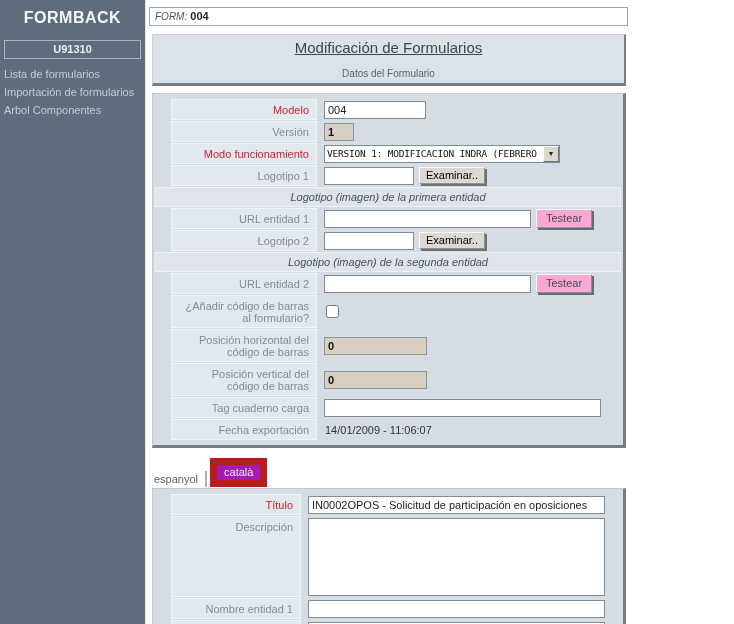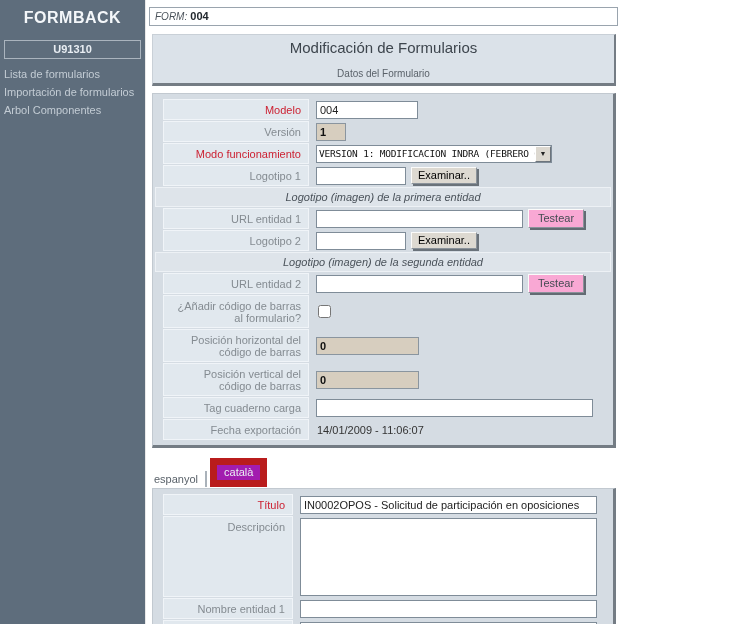"Modificación de Formularios" .title-box .t1 { text-decoration: none -> underline }
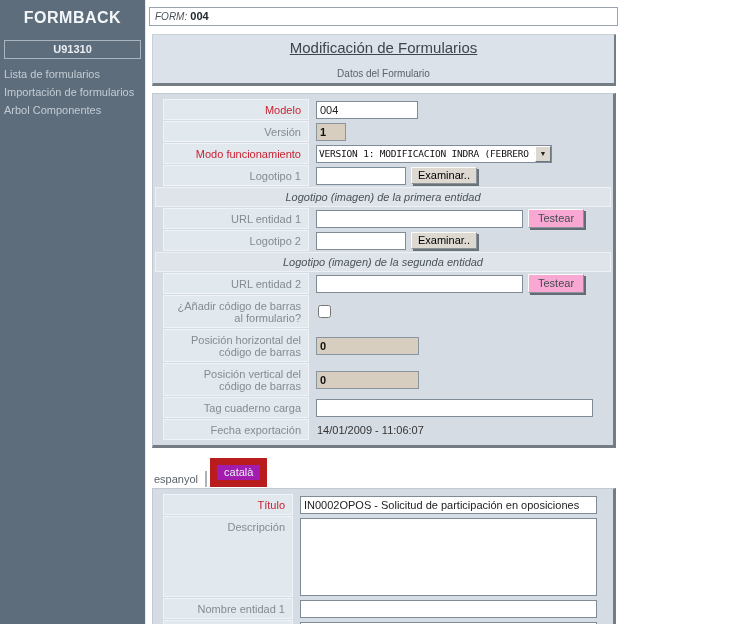"Modelo" .row { margin: 1px 8px -> 1px 16px }
